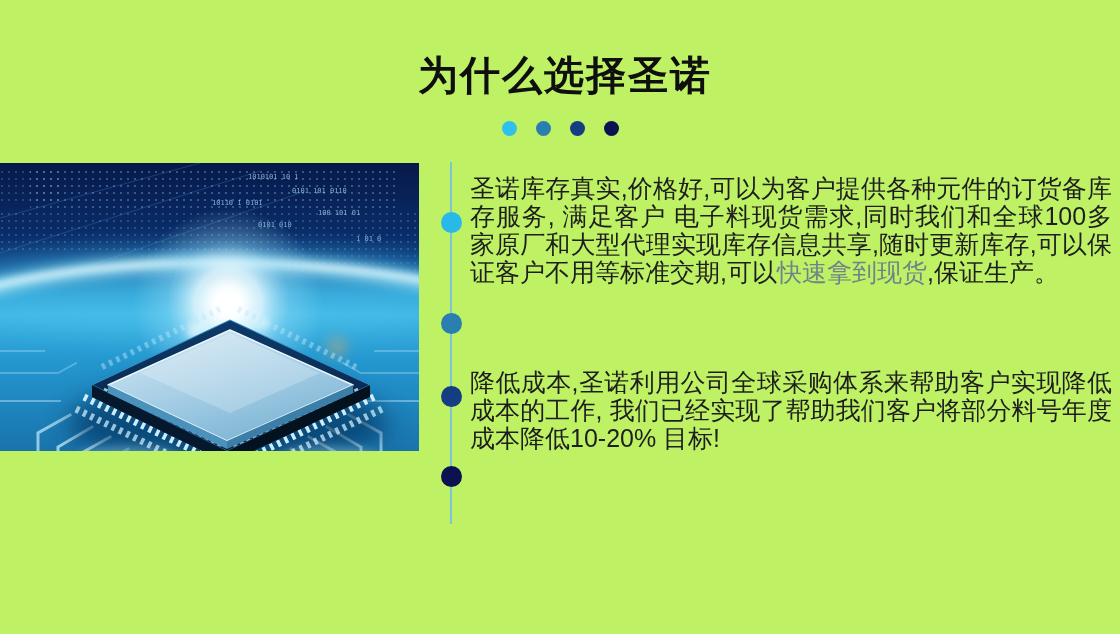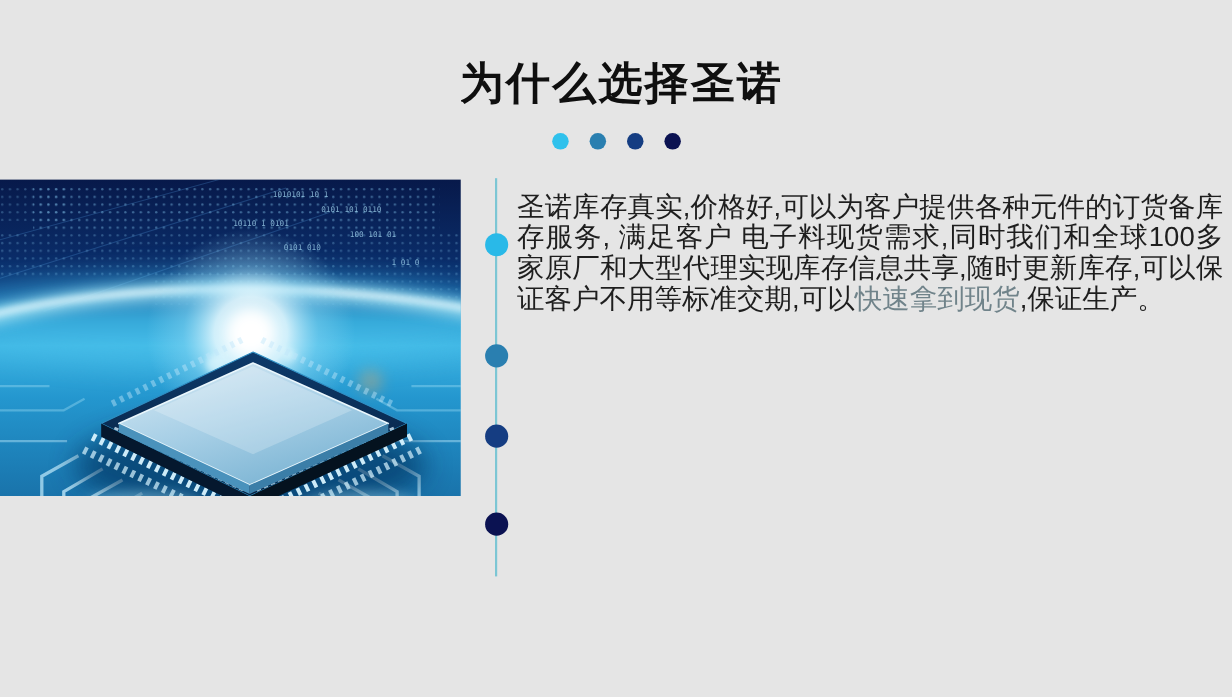"为什么选择圣诺" .stage { background: #e5e5e5 -> #bef264 }
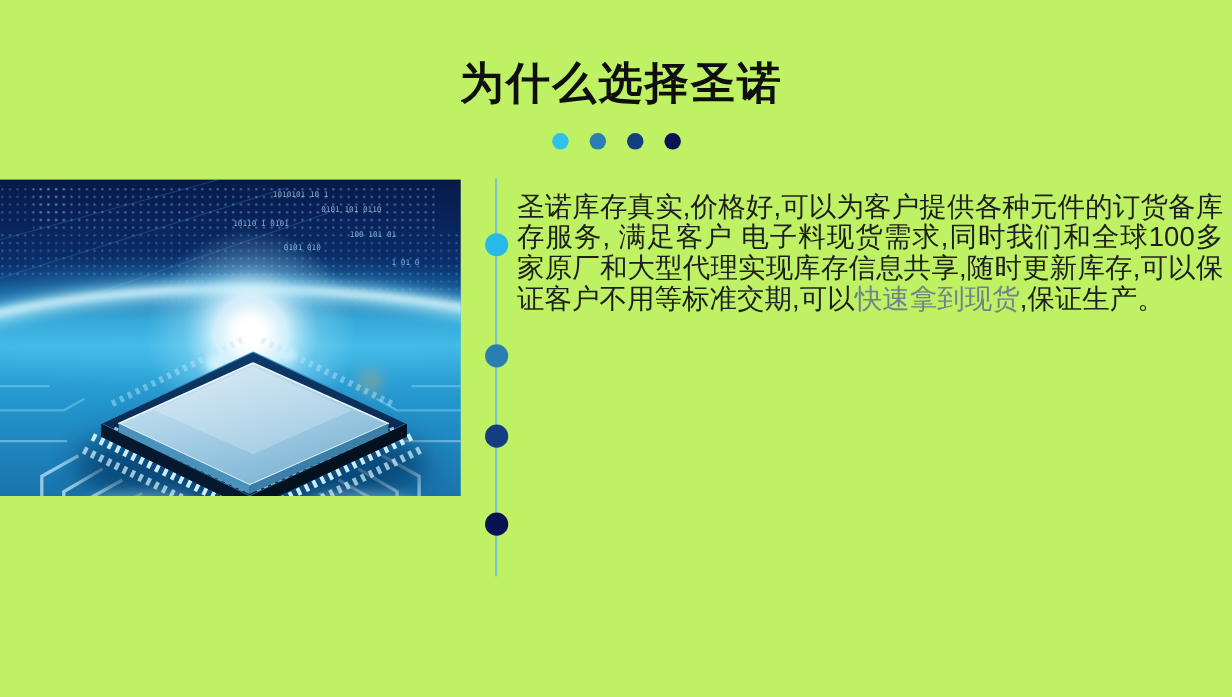"降低成本,圣诺利用公司全球采购体系来帮助客户实现降低成本的工作," p.feature-text { html: none -> <p><span>降低成本,圣诺利用公司全球采购体系来帮助客户实现降低成本的工作, 我们已经实现了帮助我们客户将部分料号年度成本降低10-20% 目标!</span><span></span><span></span></p> }
